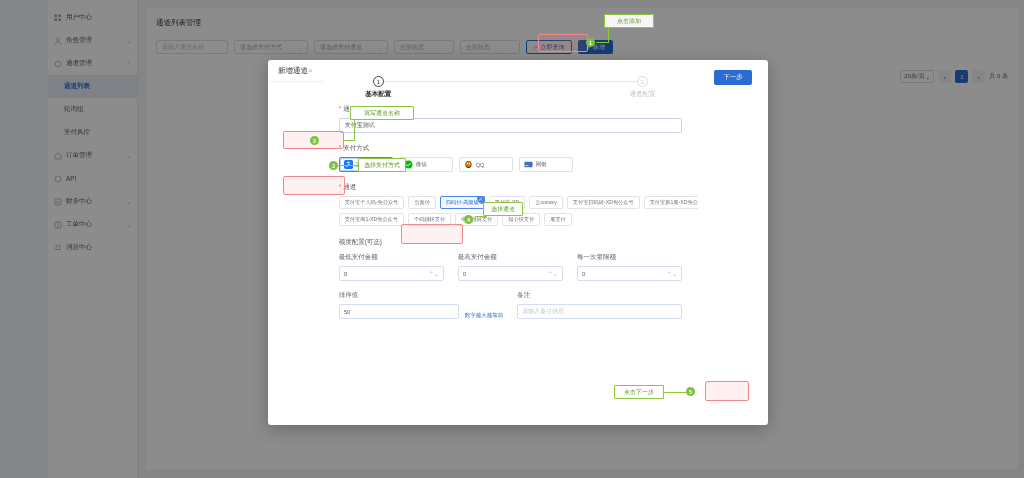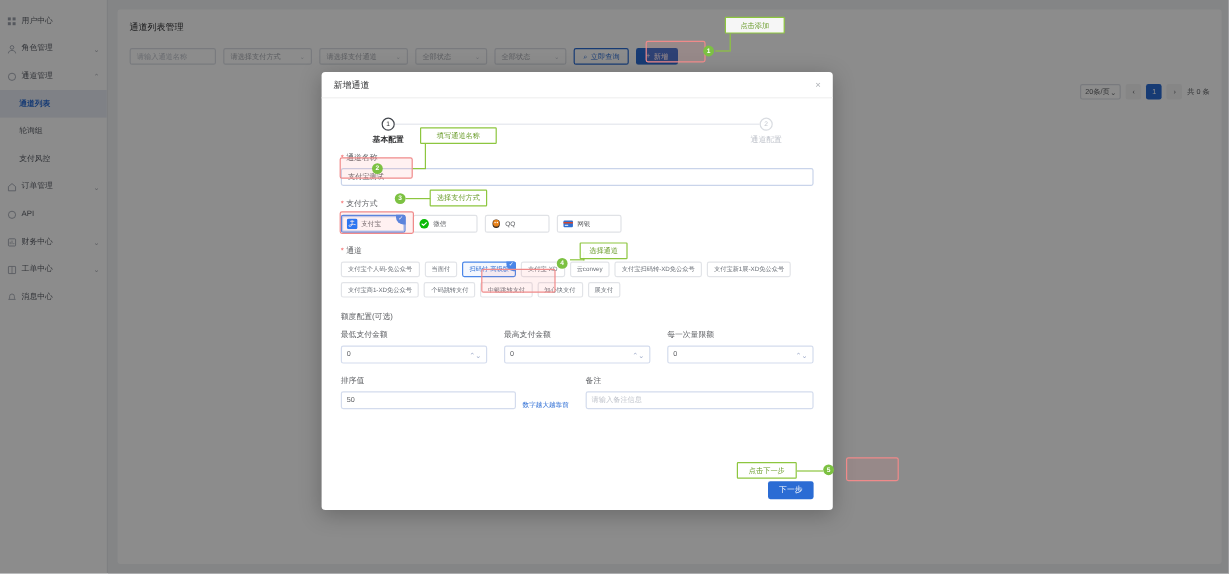"通道列表管理" #app-shell { margin-left: none -> 48px }
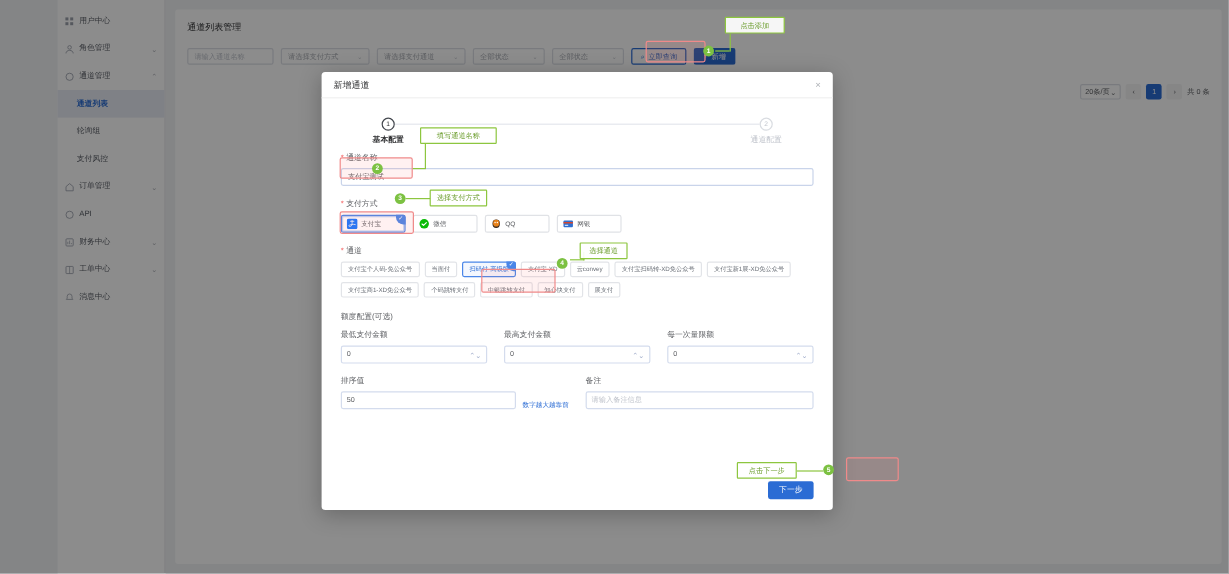"新增通道" .modal { flex-direction: column -> row; width: 426px -> 500px }
